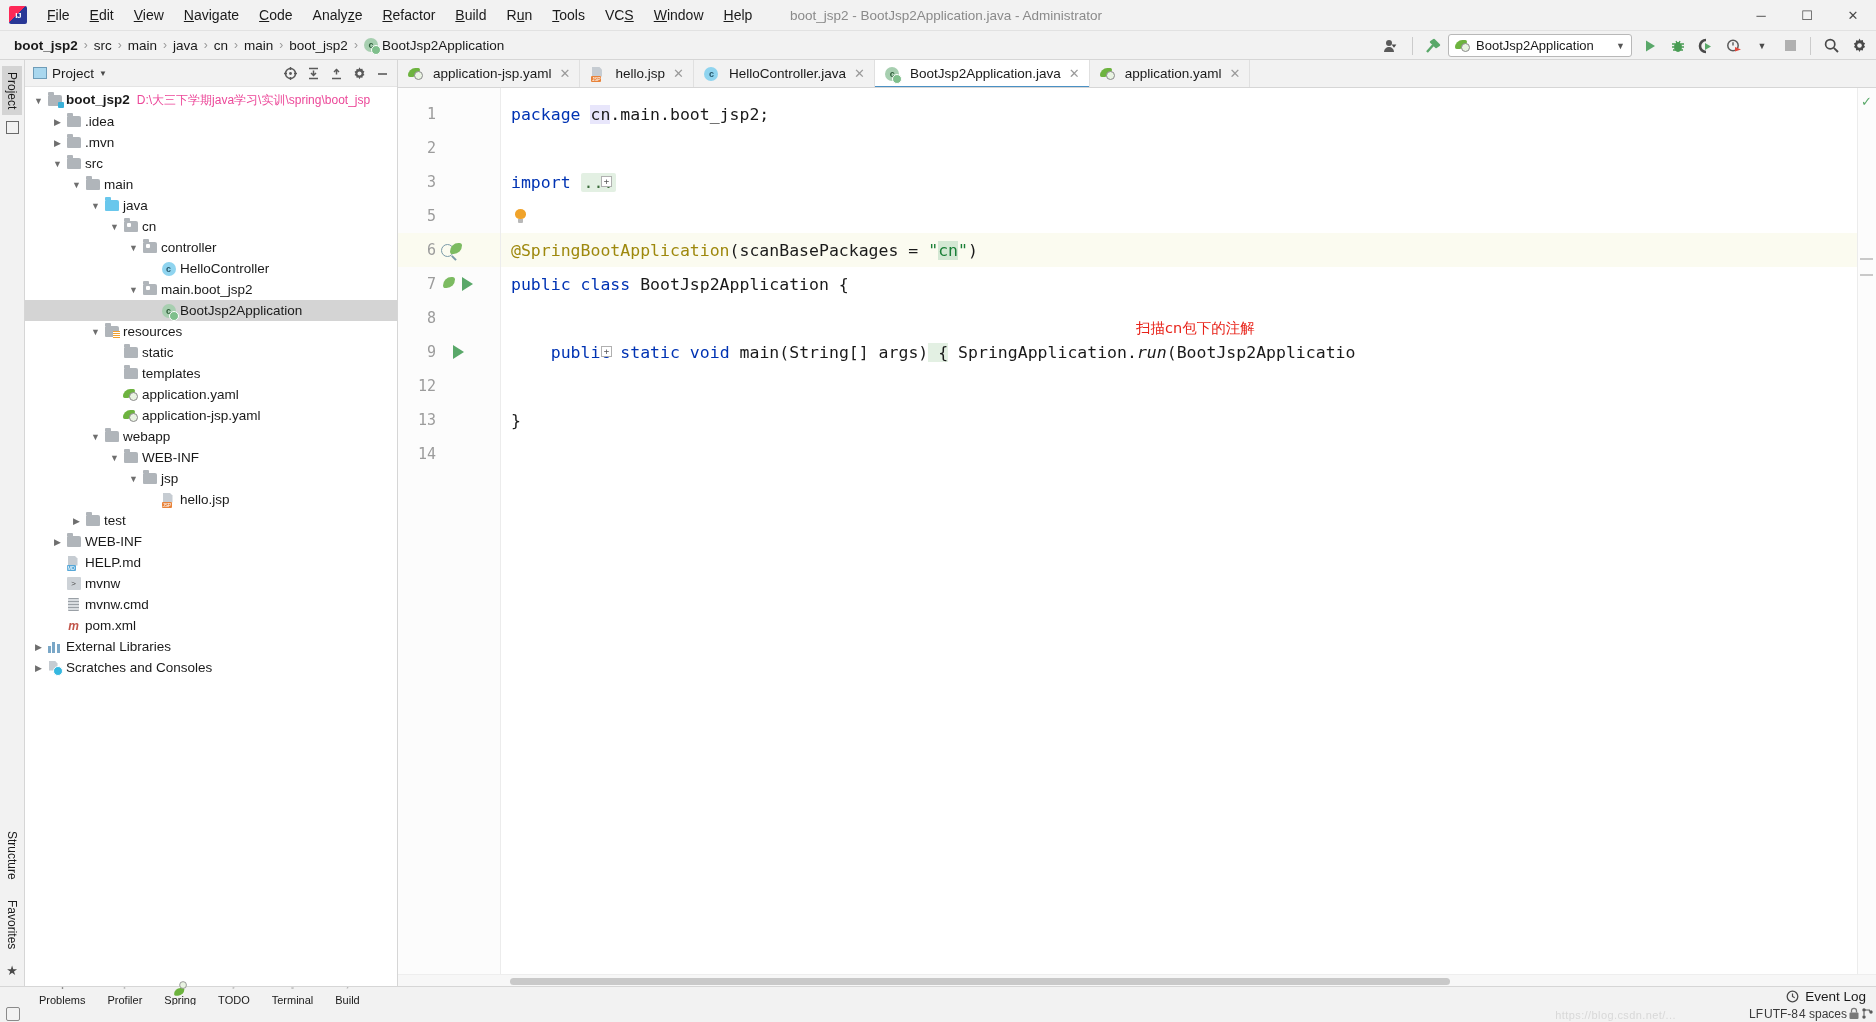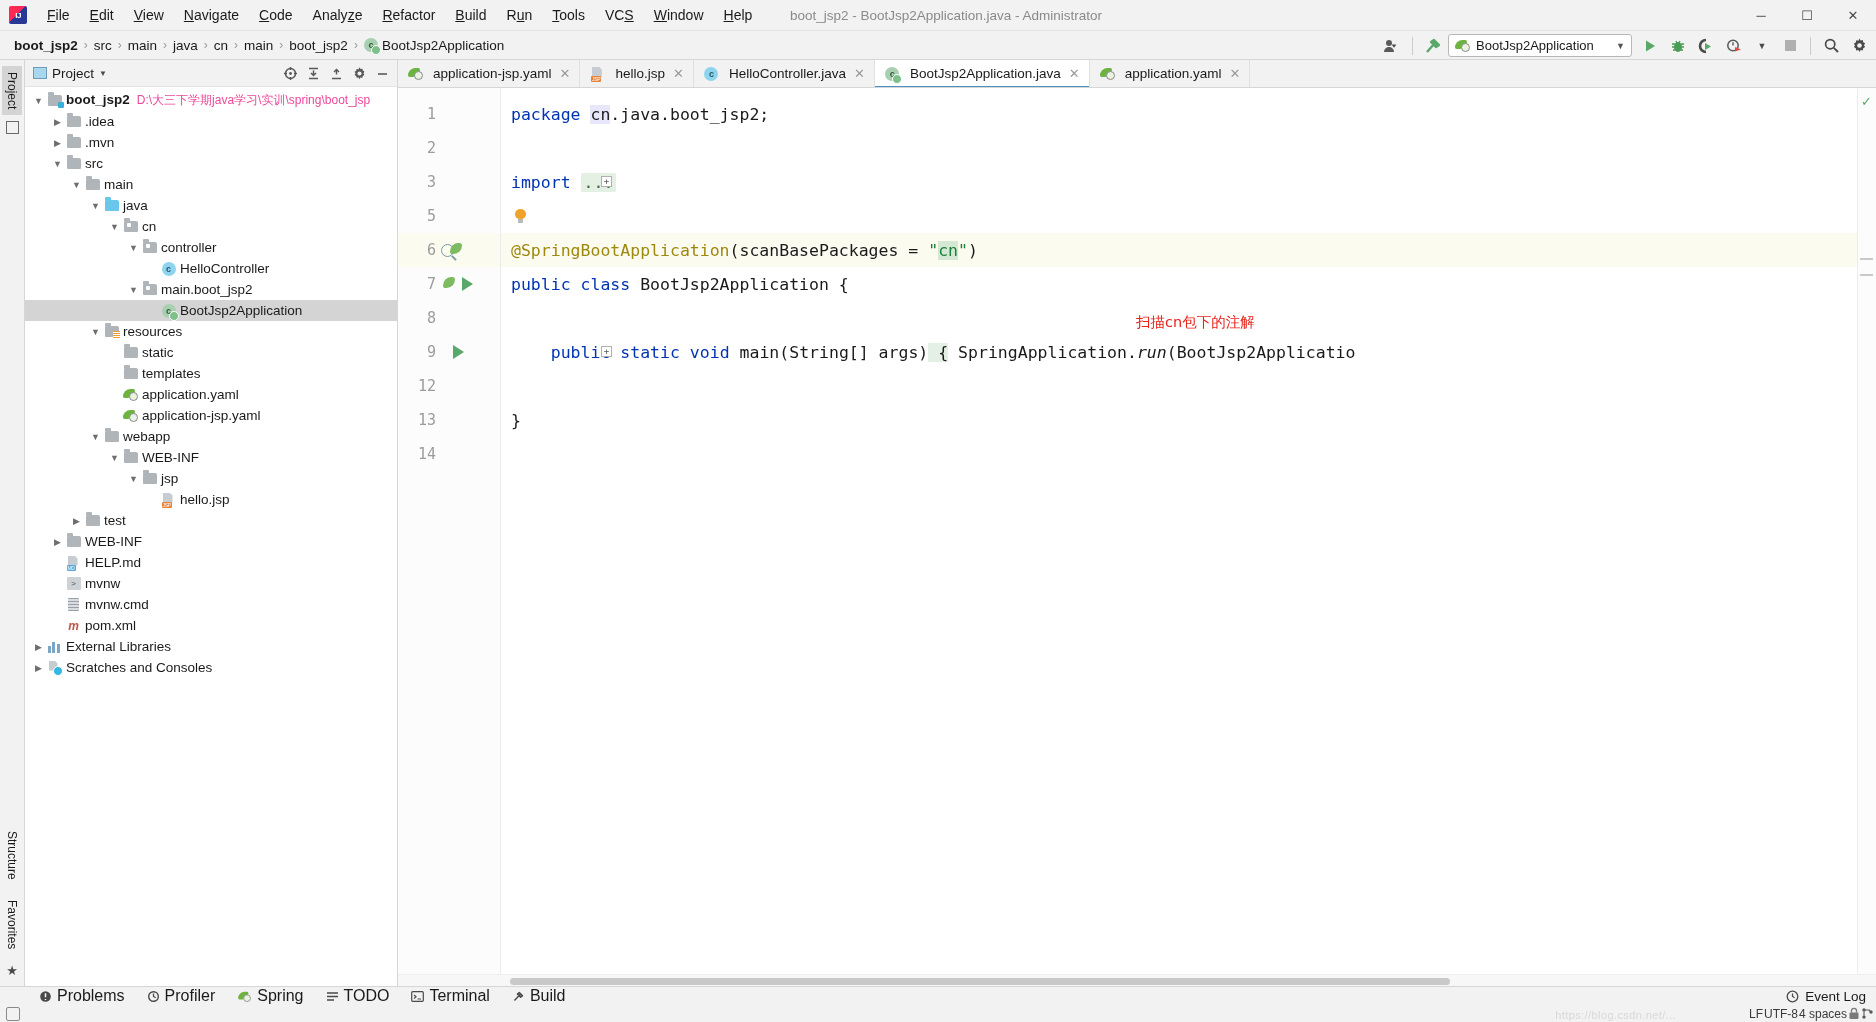".java.boot_jsp2;" span.pl { text: .java.boot -> .main.boot }
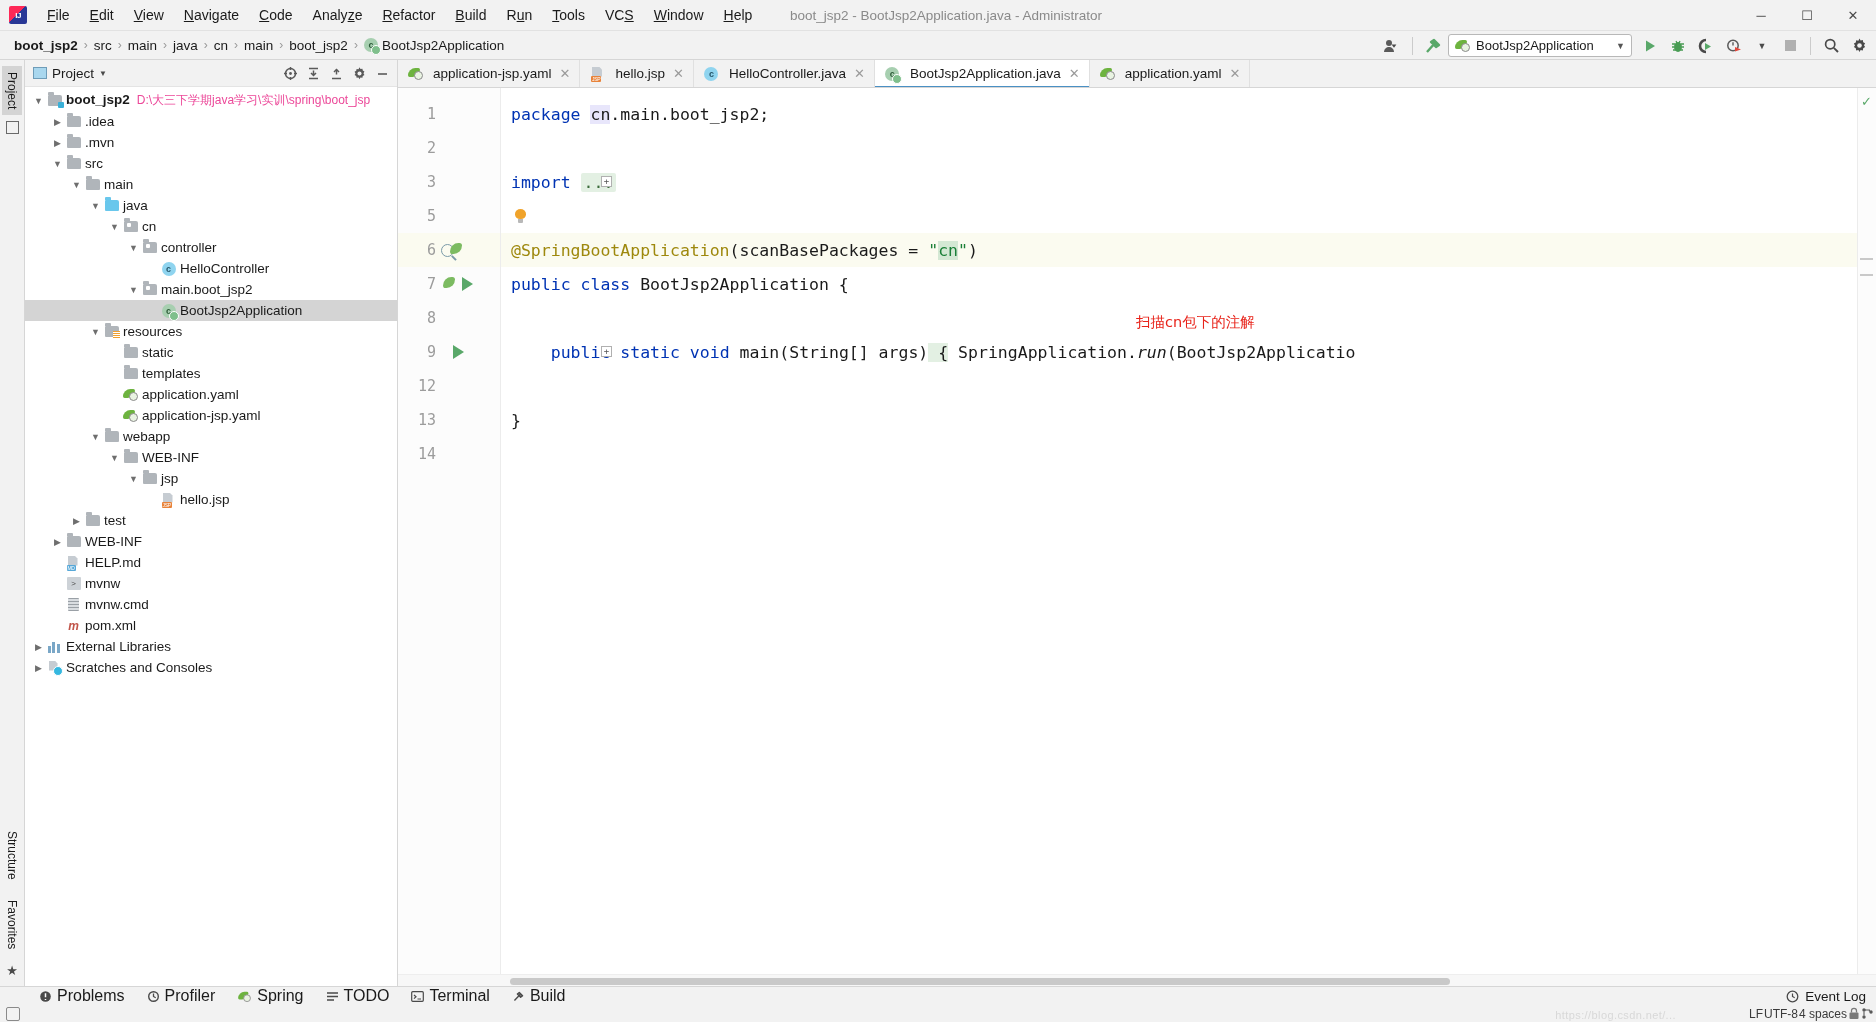"扫描cn包下的注解" span.red-note { top: 12px -> 18px }
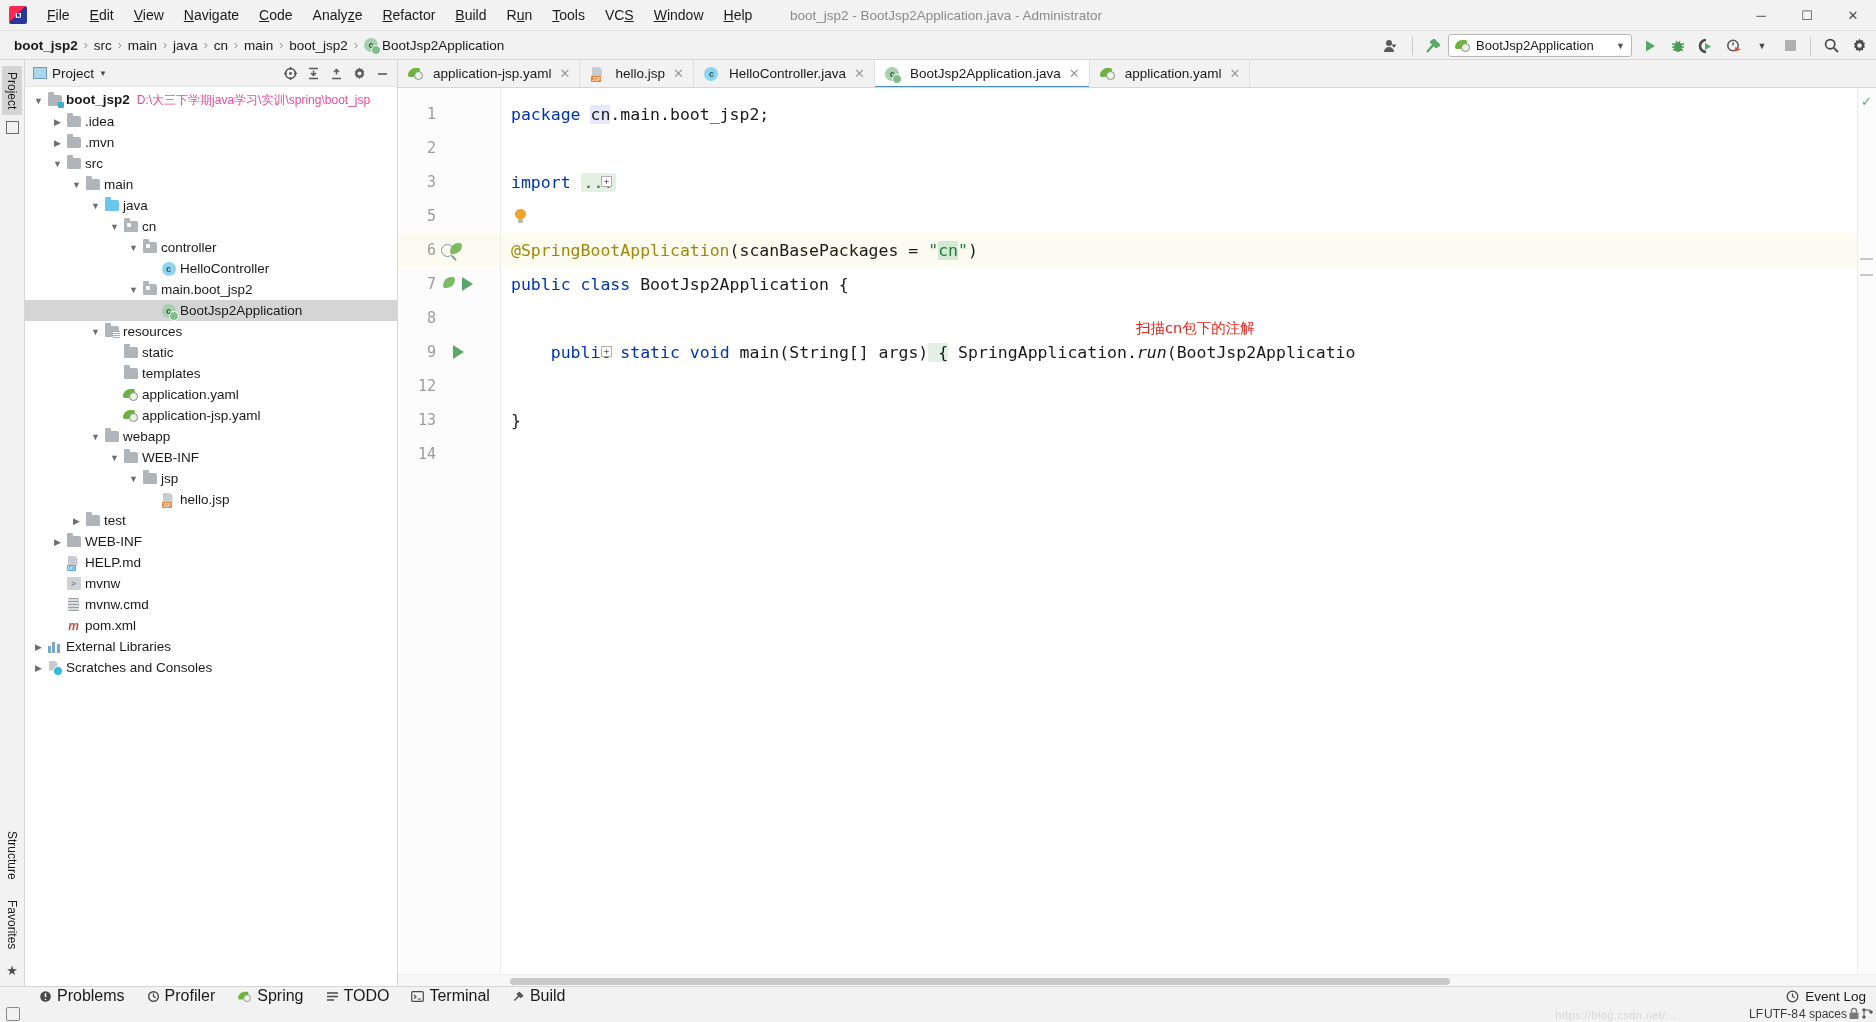"Problems" .tw-item { flex-direction: none -> column; font-size: 16px -> 11px }
